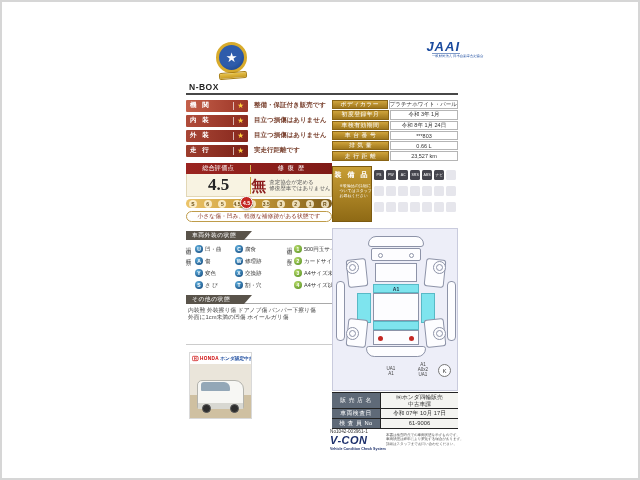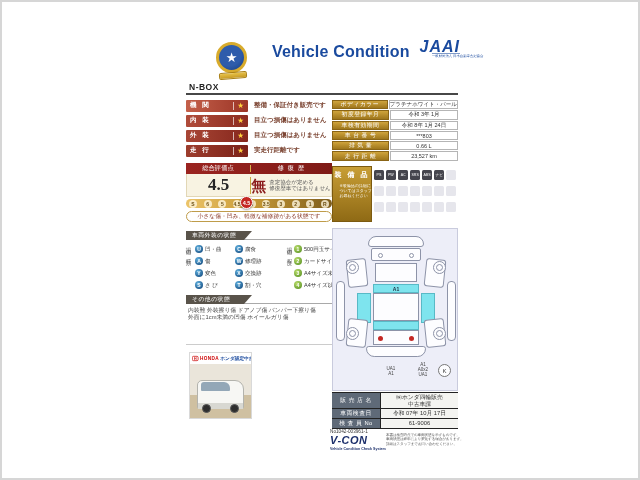"Vehicle Condition" div.l2 { html: <div>Vehicle Condition</div> -> none }
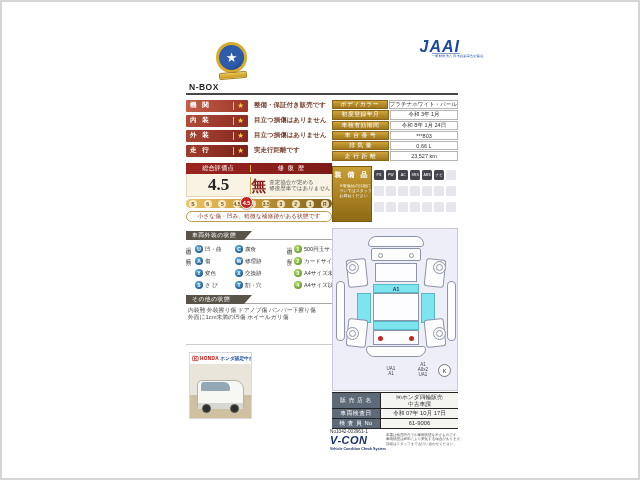"JAAI" .jaai-word { font-size: 16px -> 13px }
